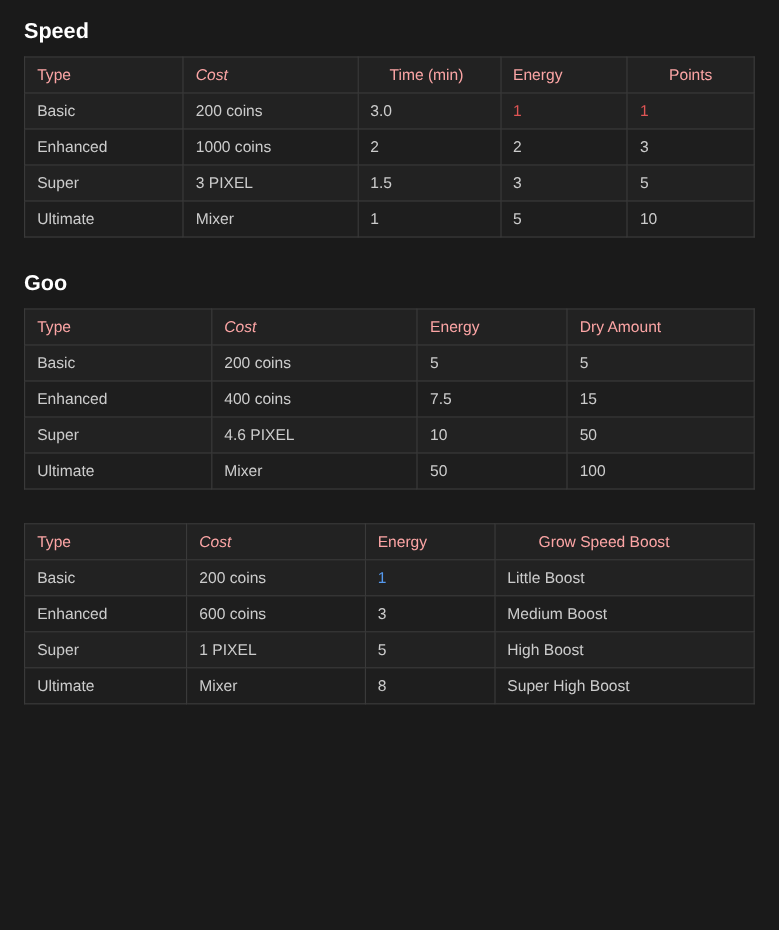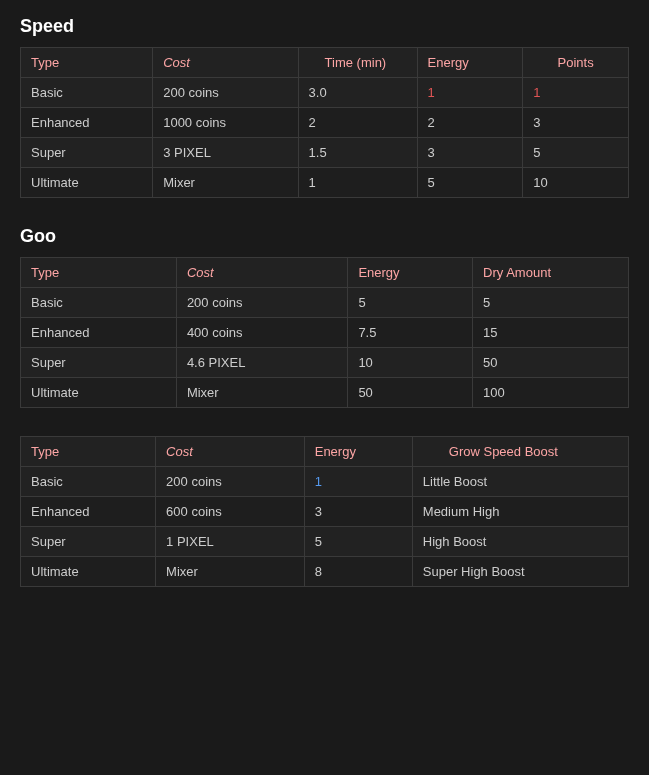"Medium High" td { text: High -> Boost }
